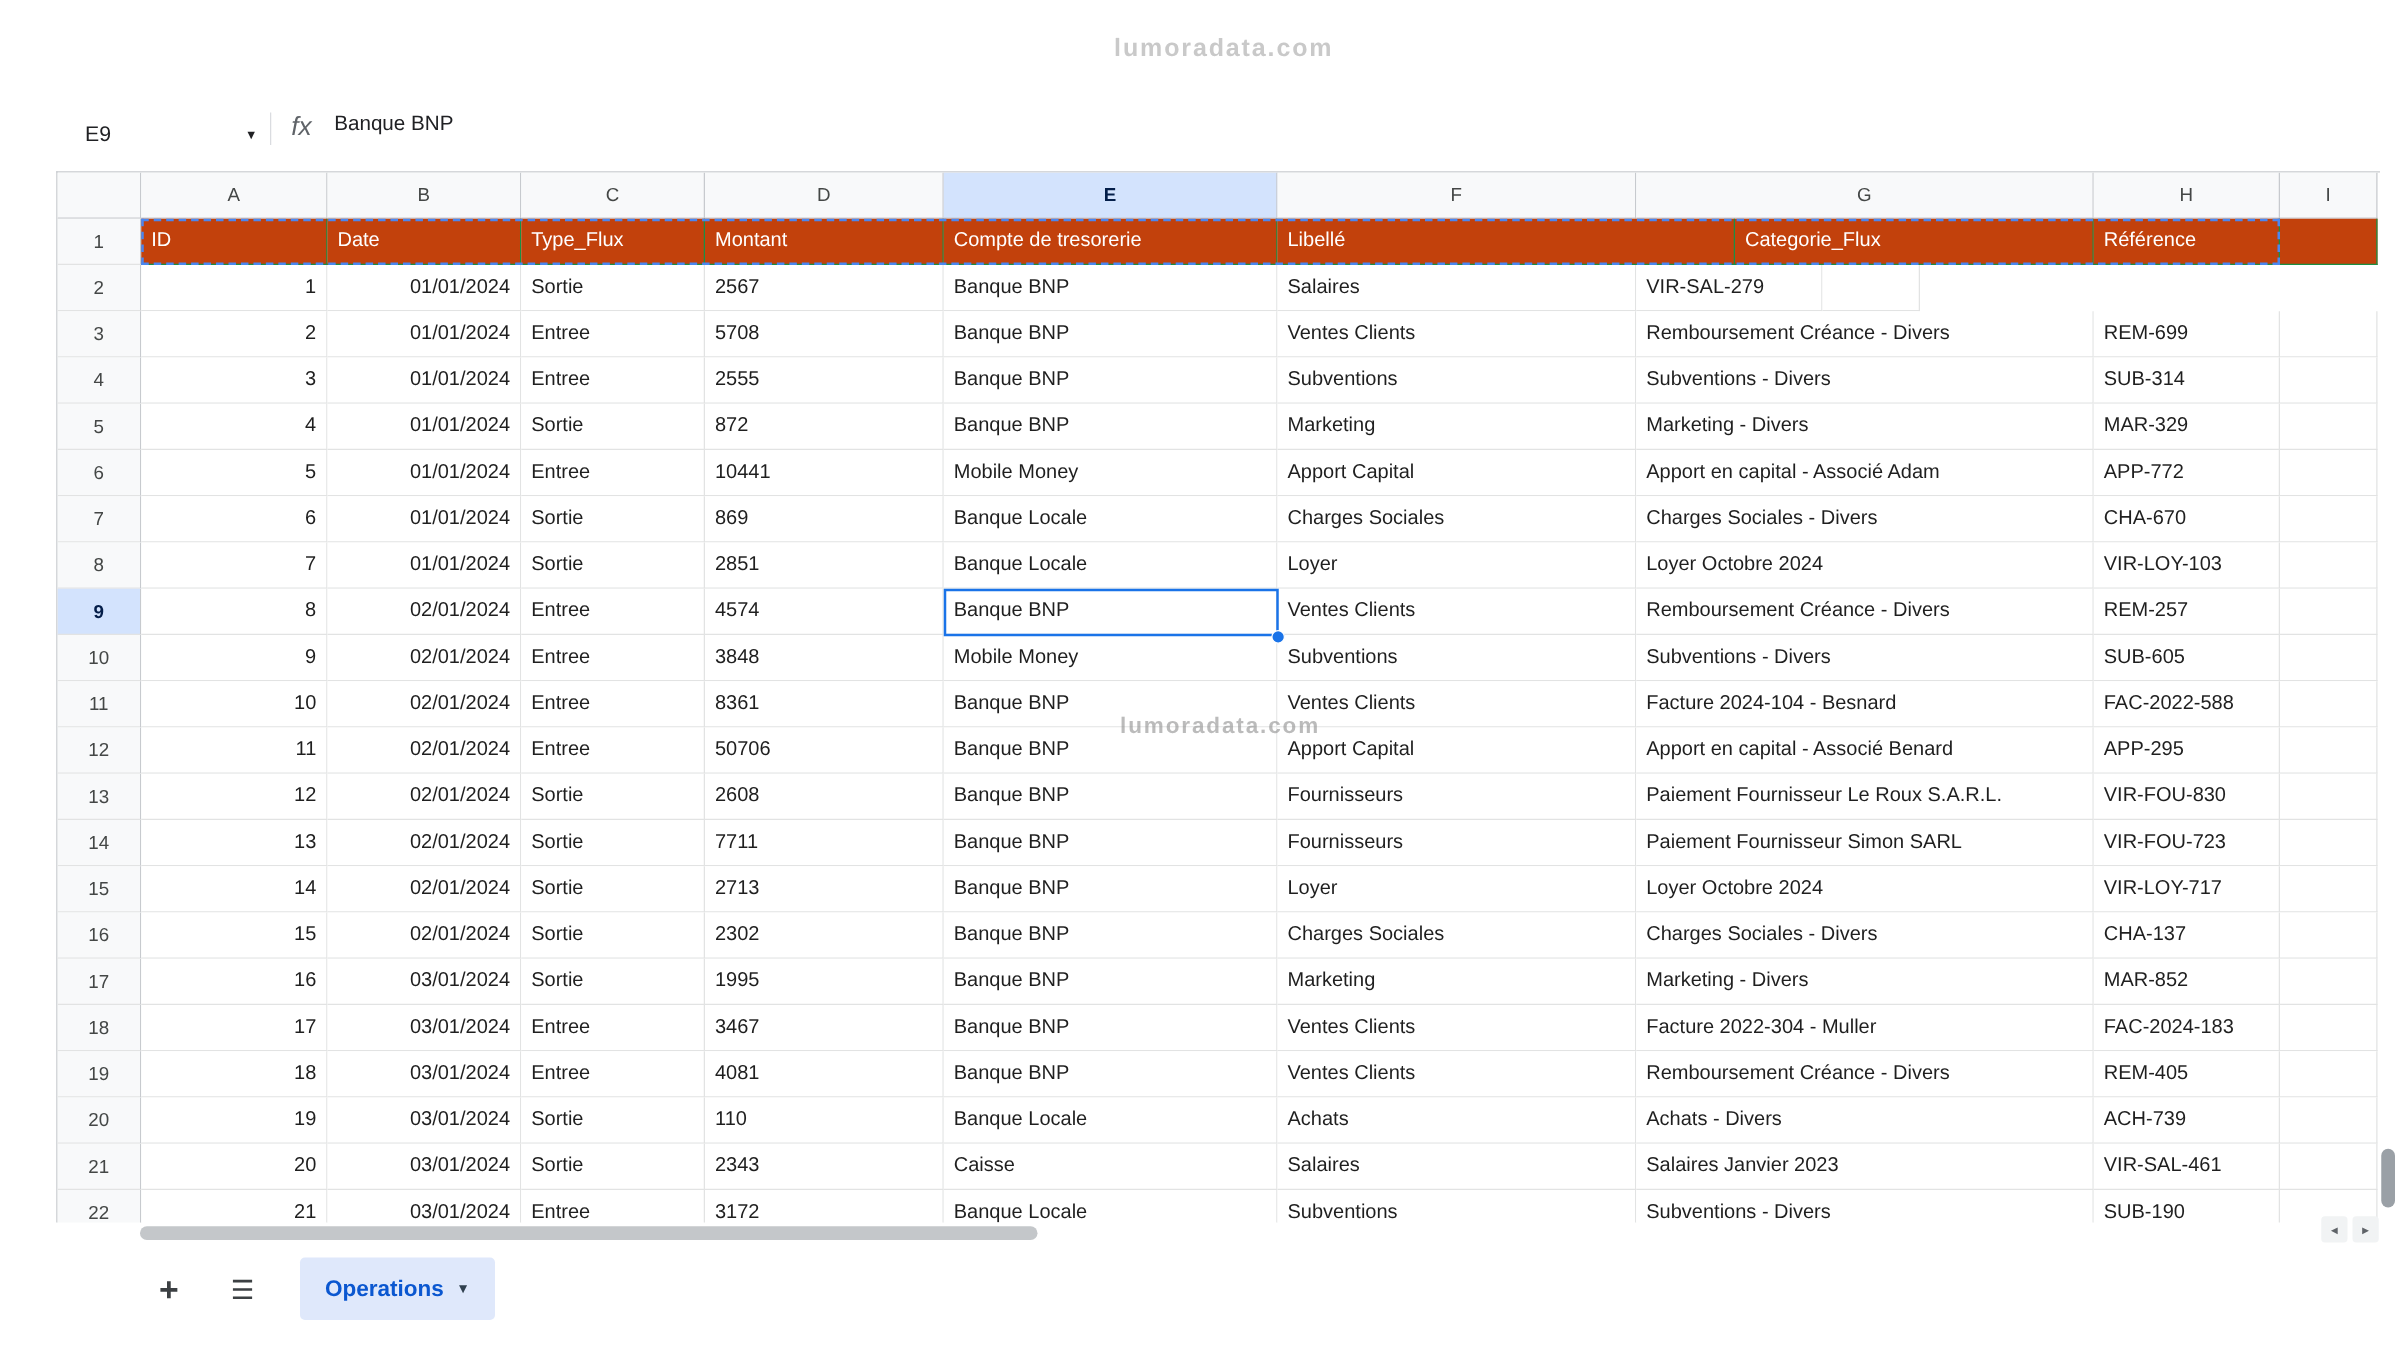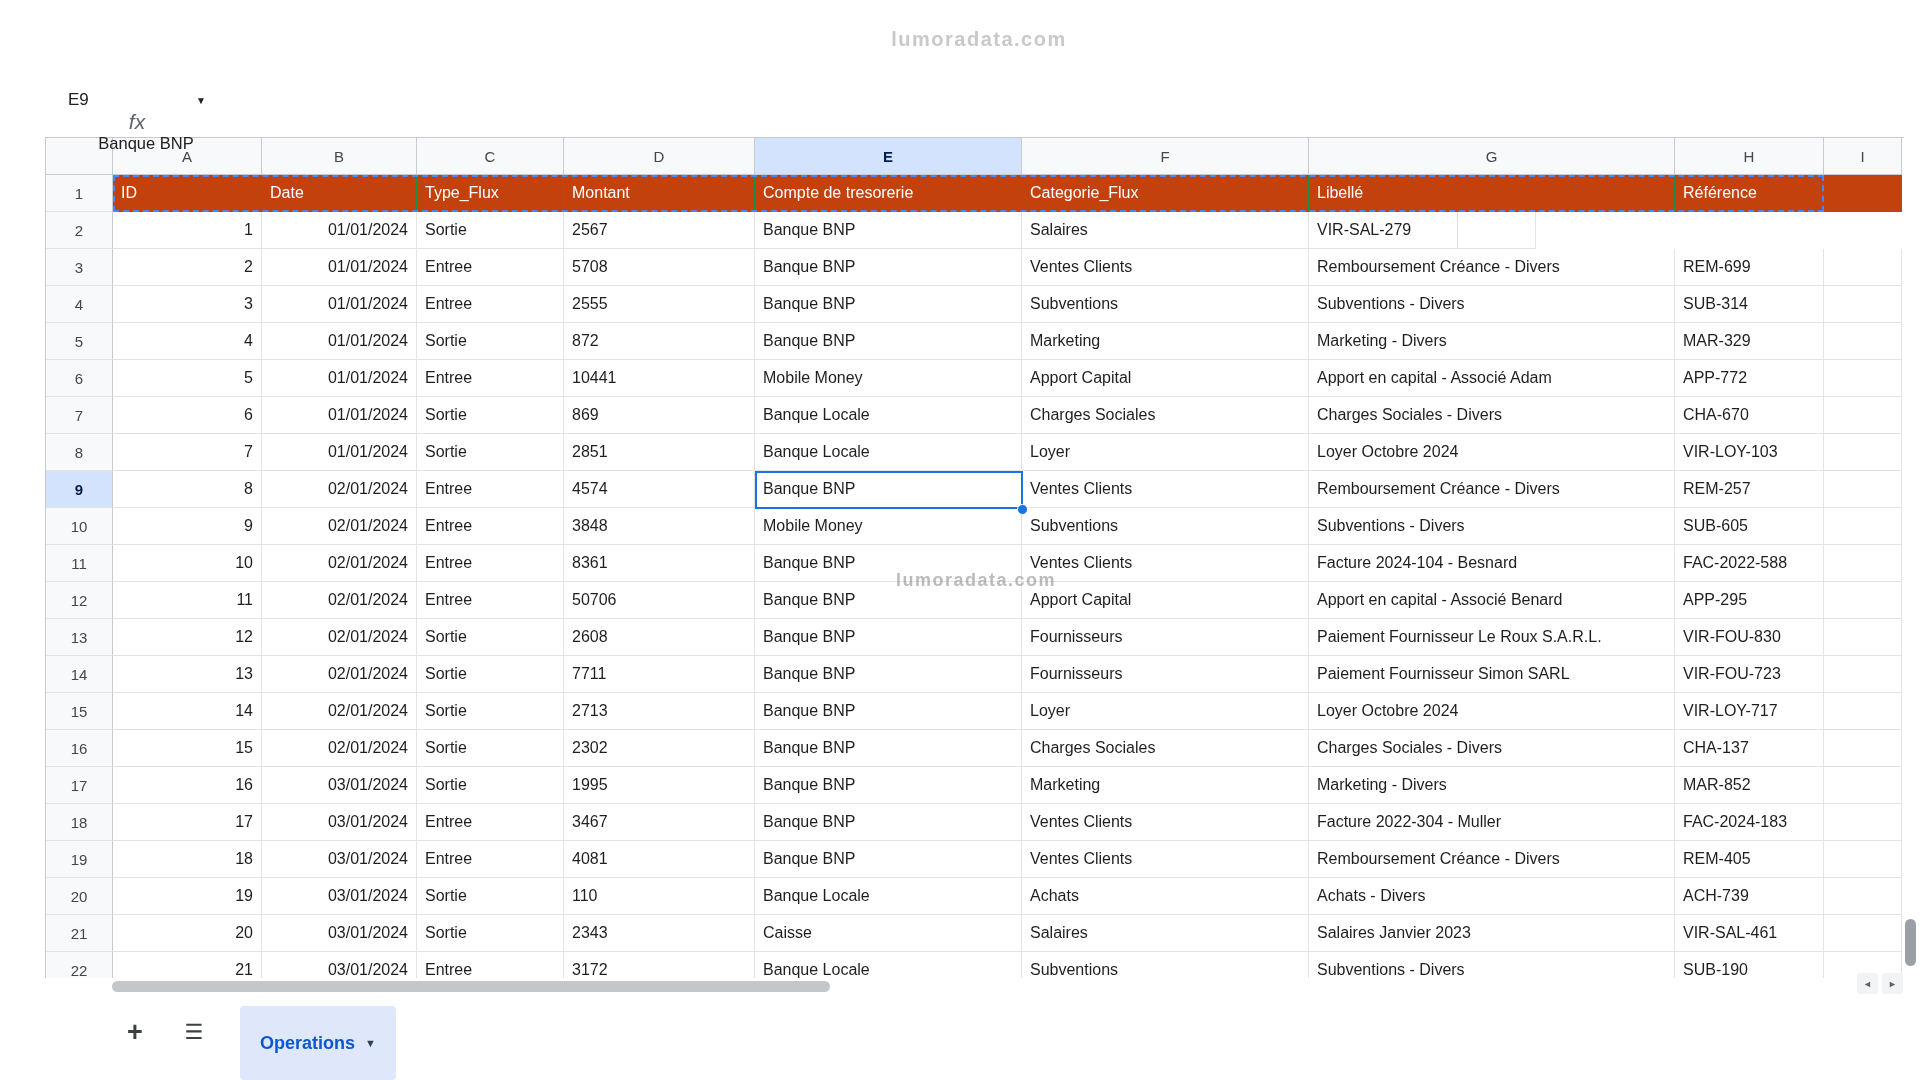"E9" .fbar { align-items: center -> none; flex-direction: column -> none }
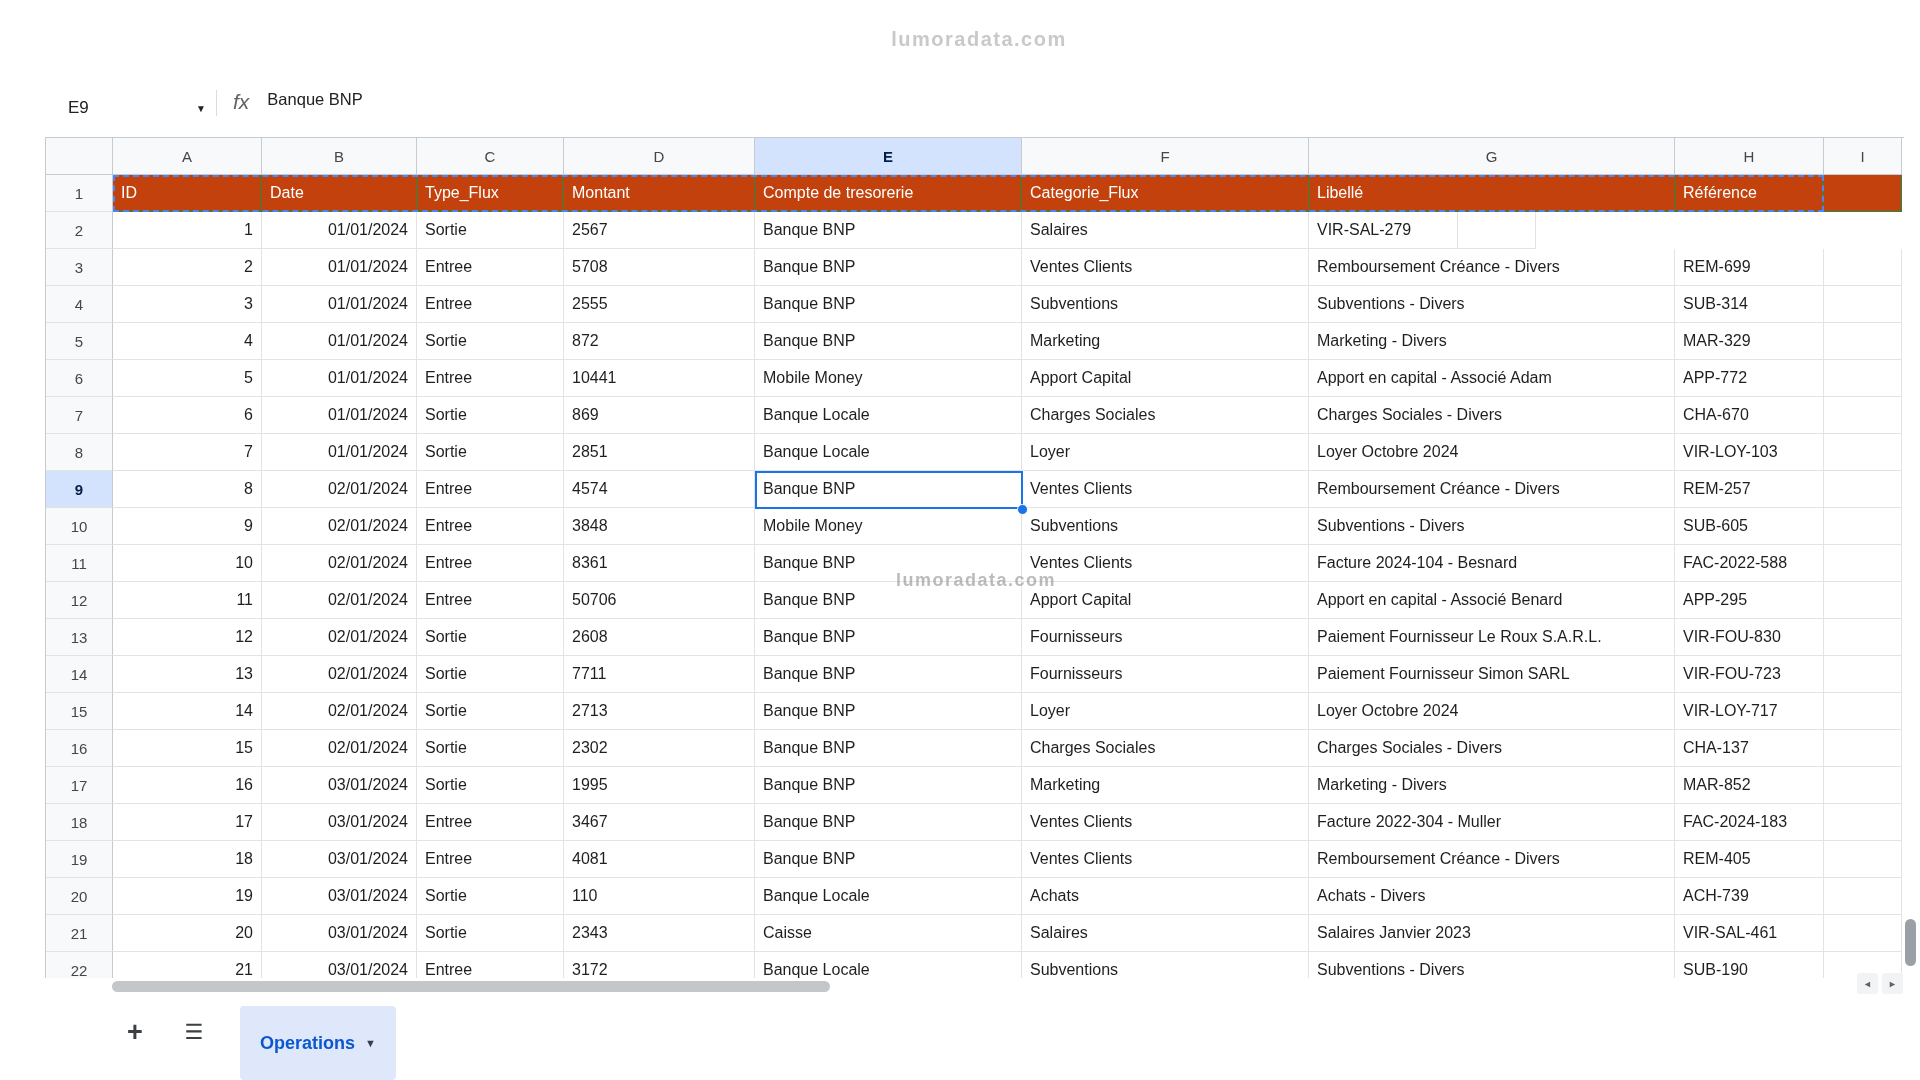"Categorie_Flux" div.cell { order: before "Libellé" -> after "Libellé" }
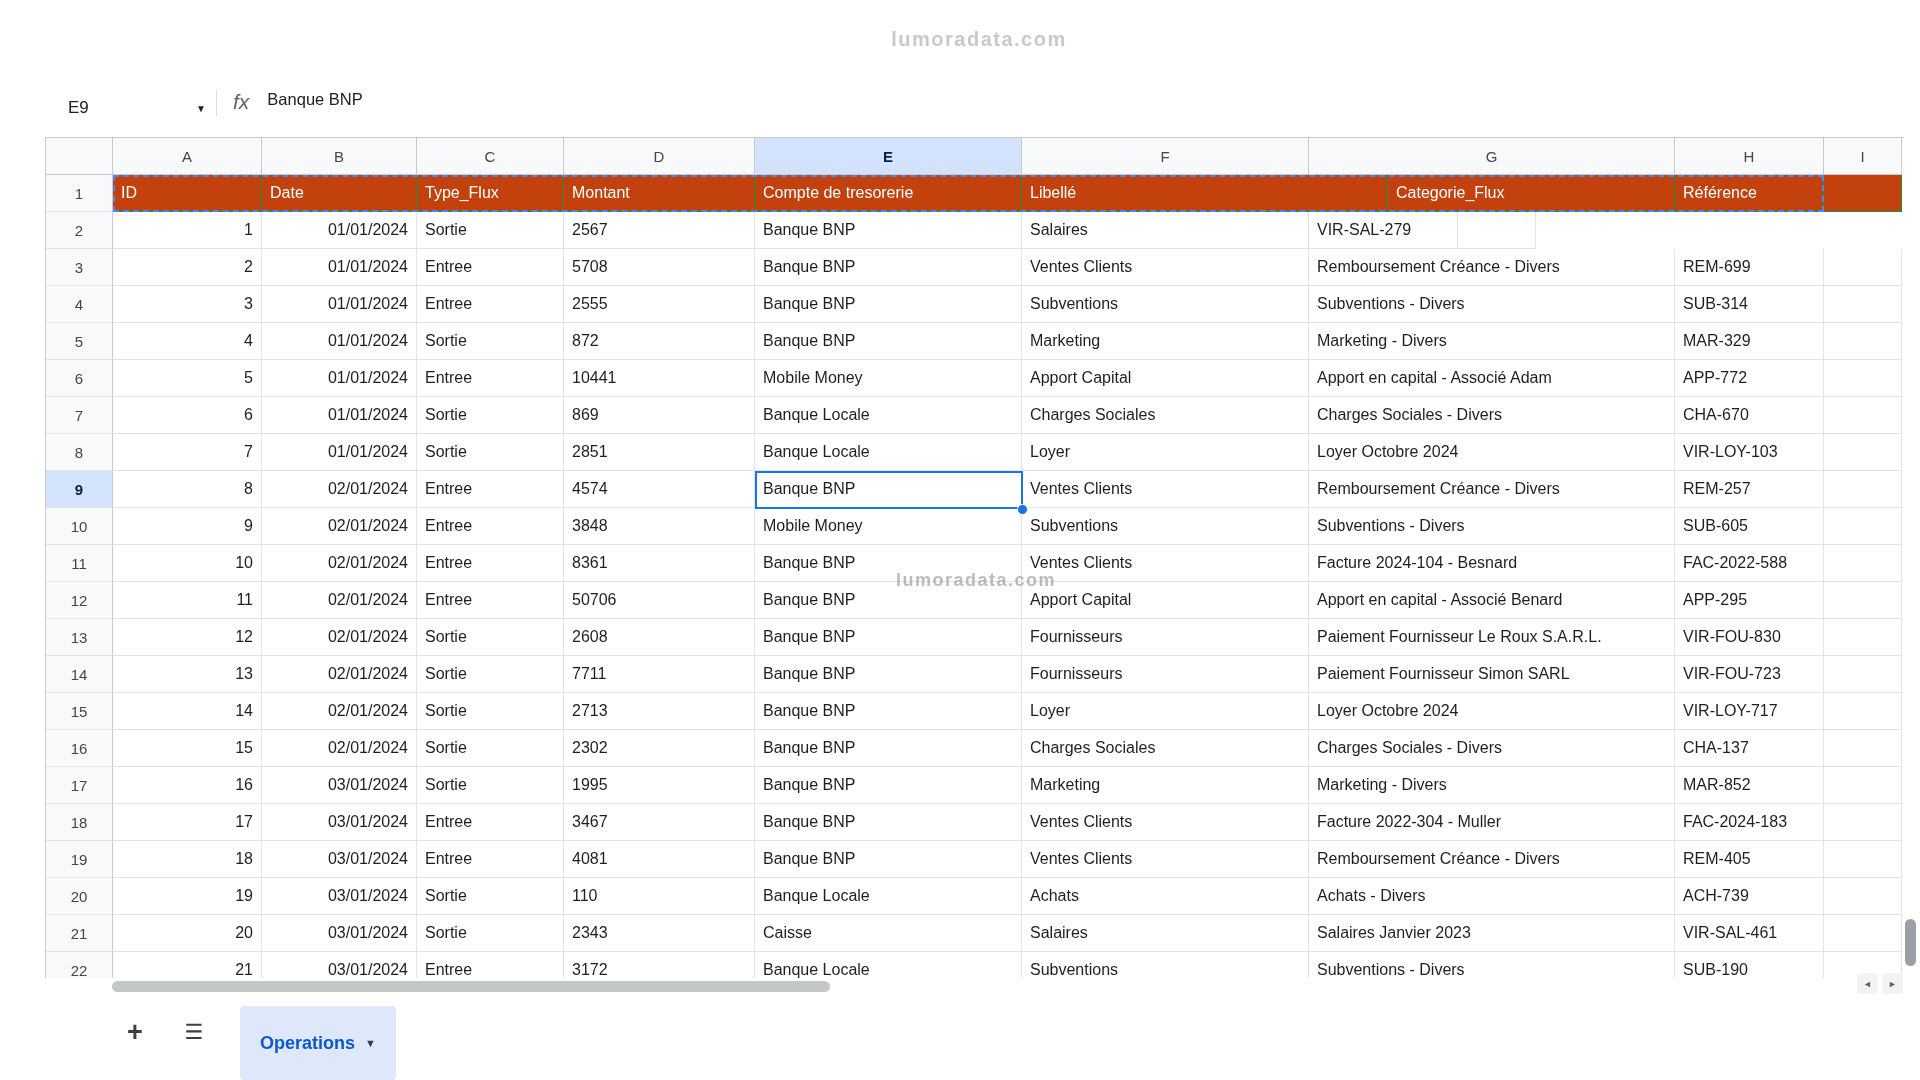"Operations" .sheettab { padding: 12px 20px -> 0 20px }
